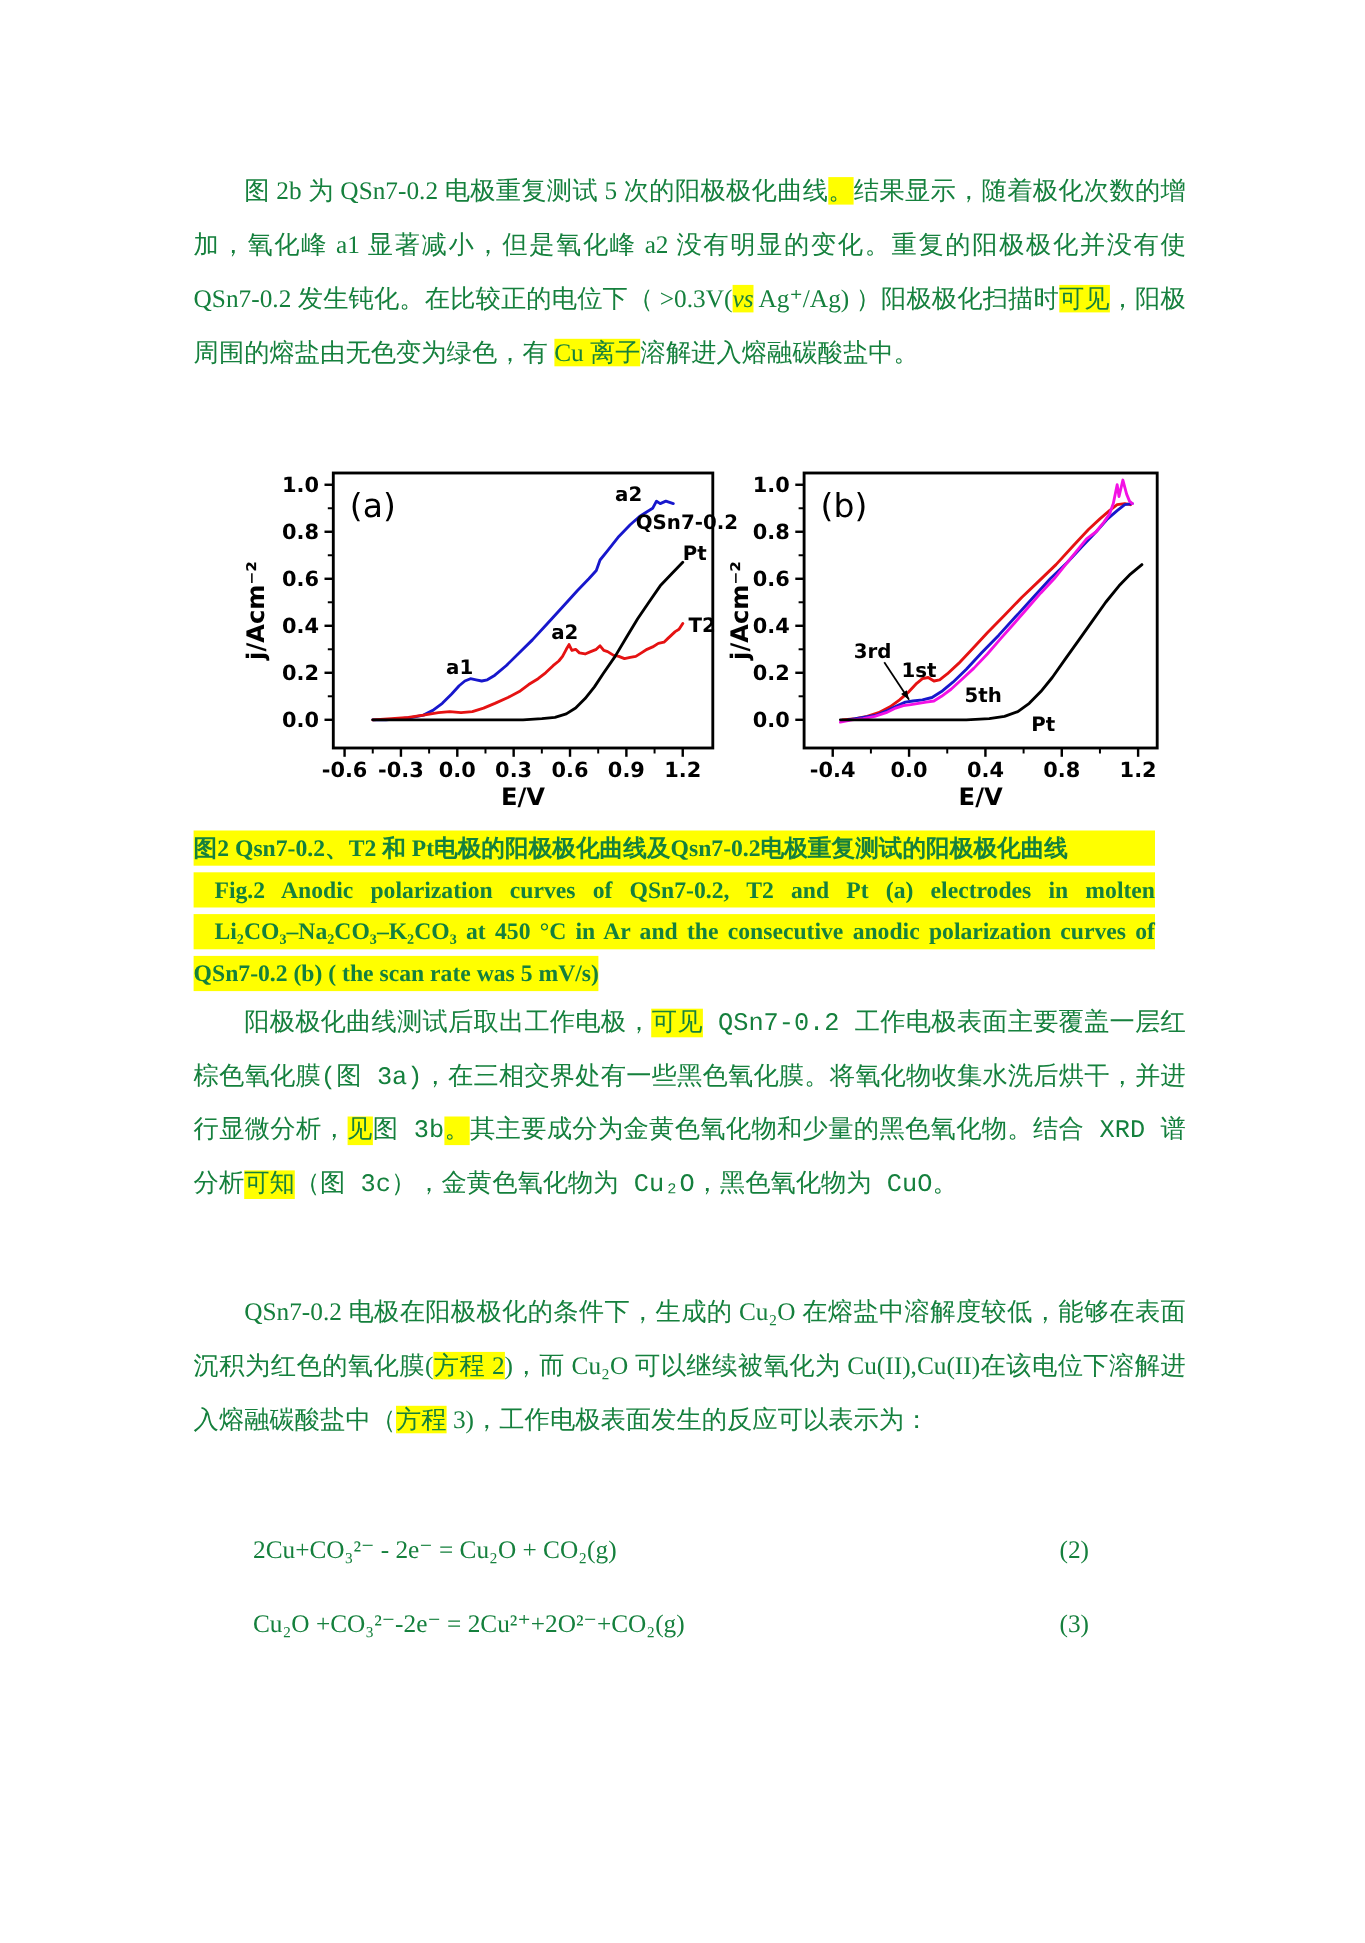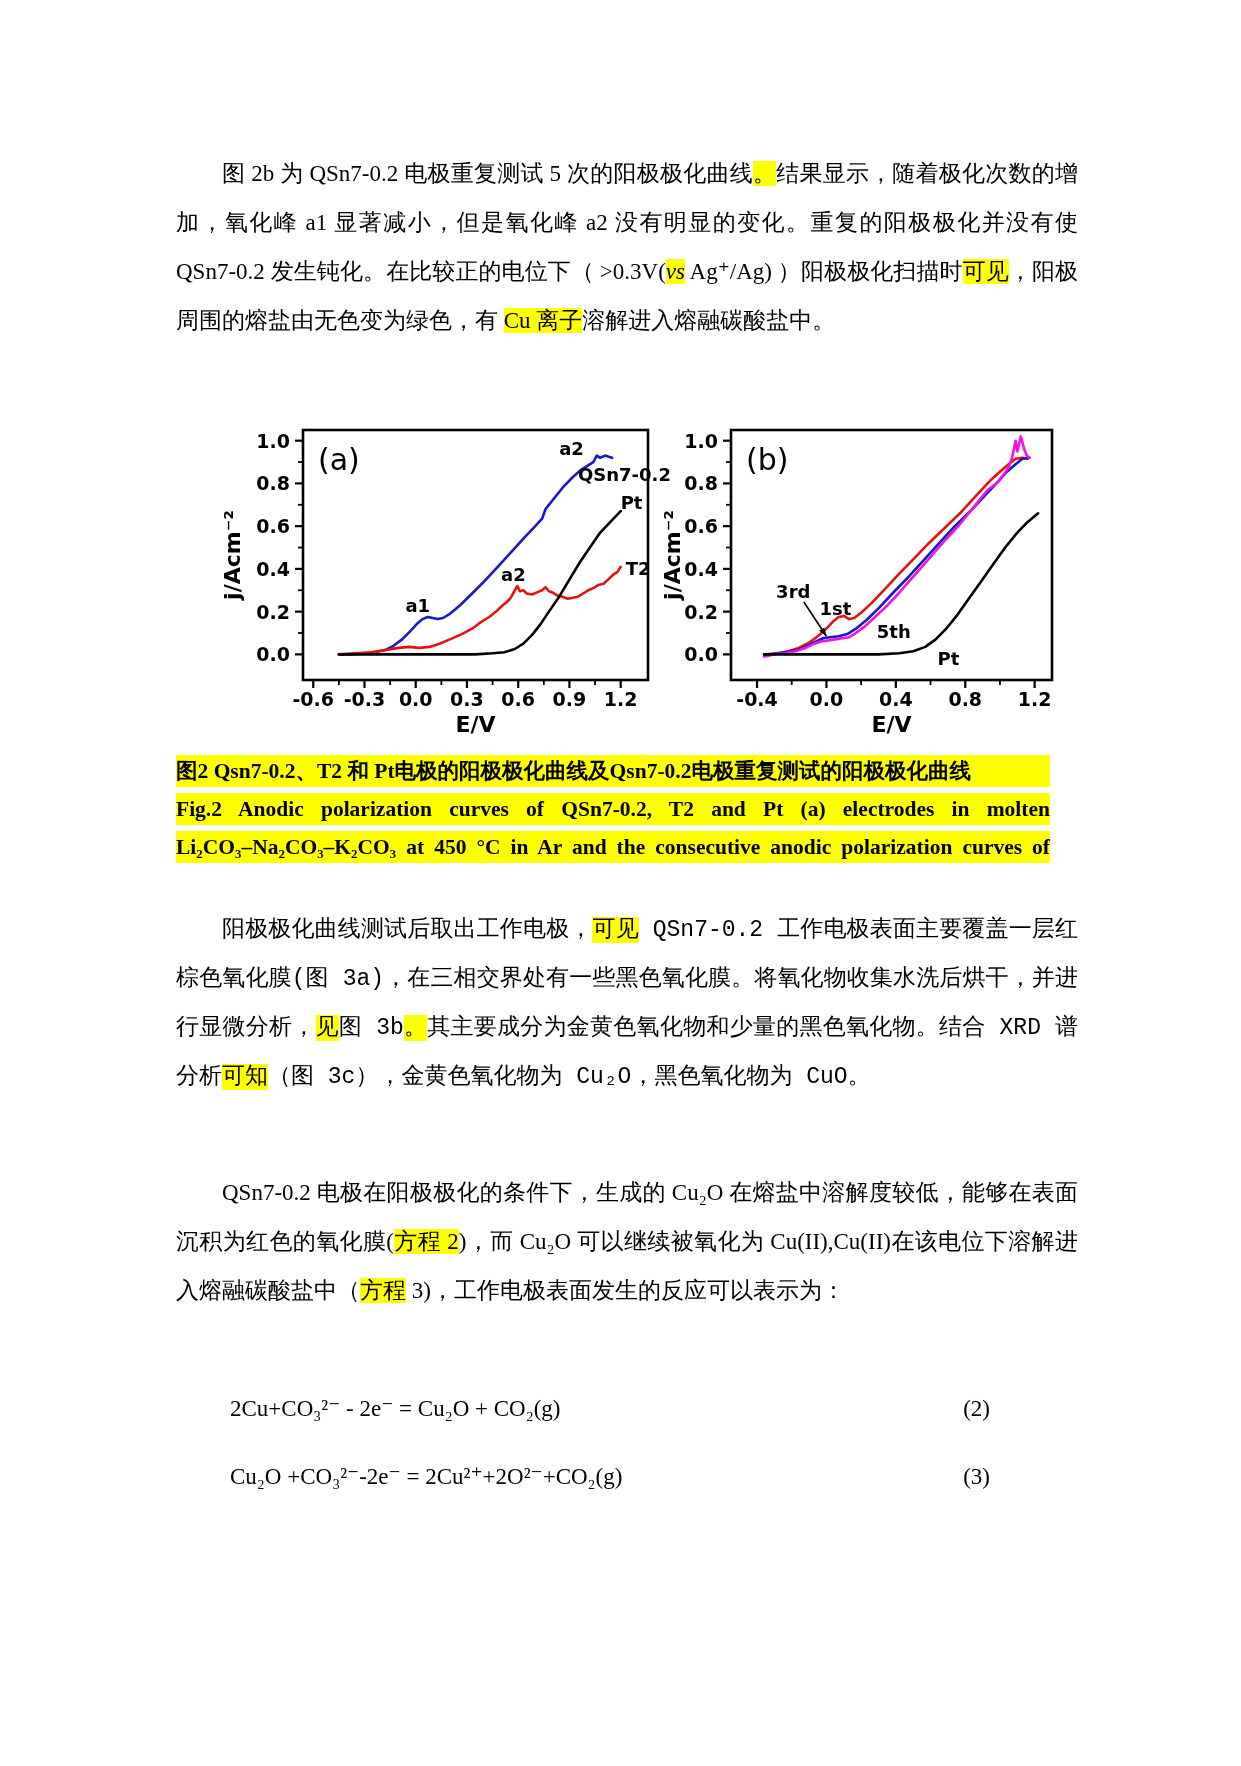"图 2b 为 QSn7-0.2 电极重复测试" .page { color: #000000 -> #15803d }
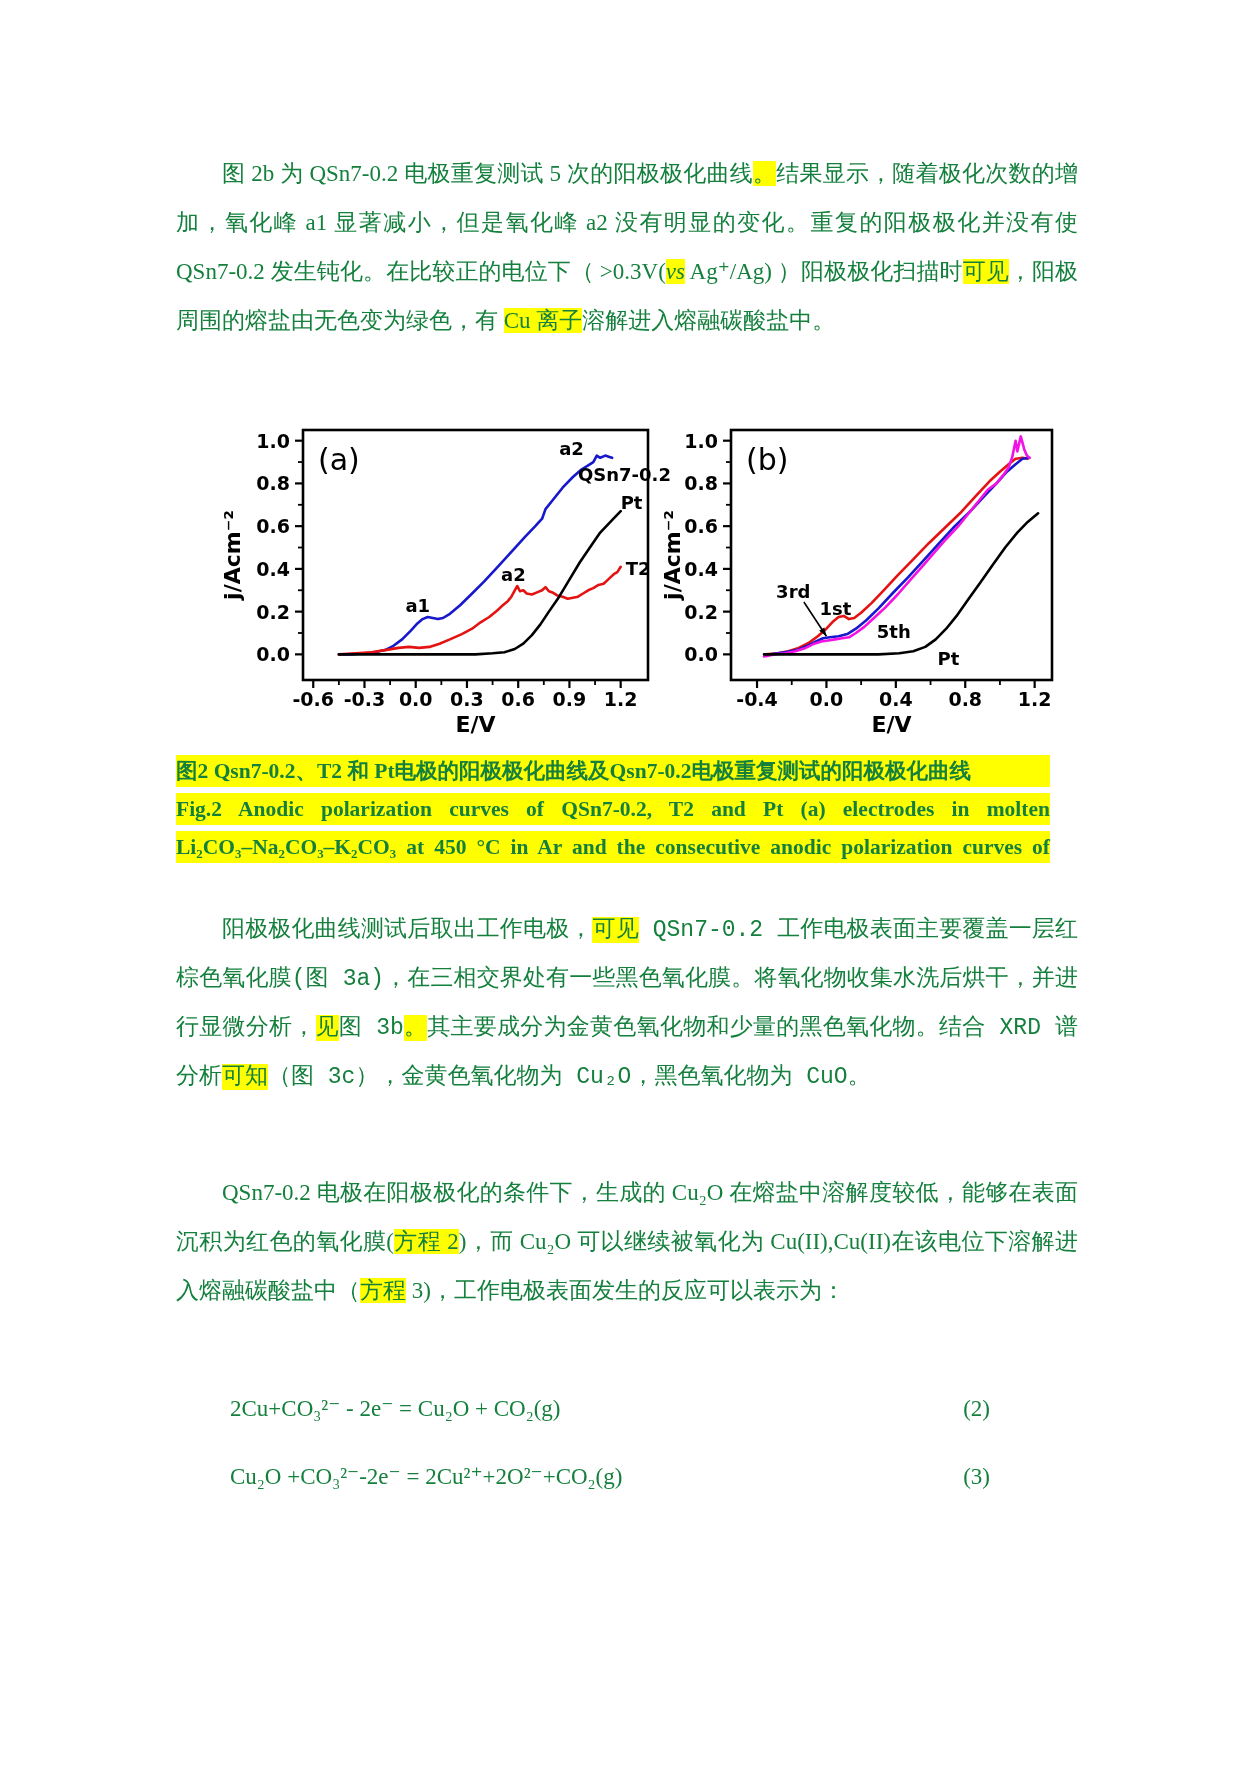"Fig.2 Anodic polarization curves of" .cap-just { padding-left: none -> 19px }
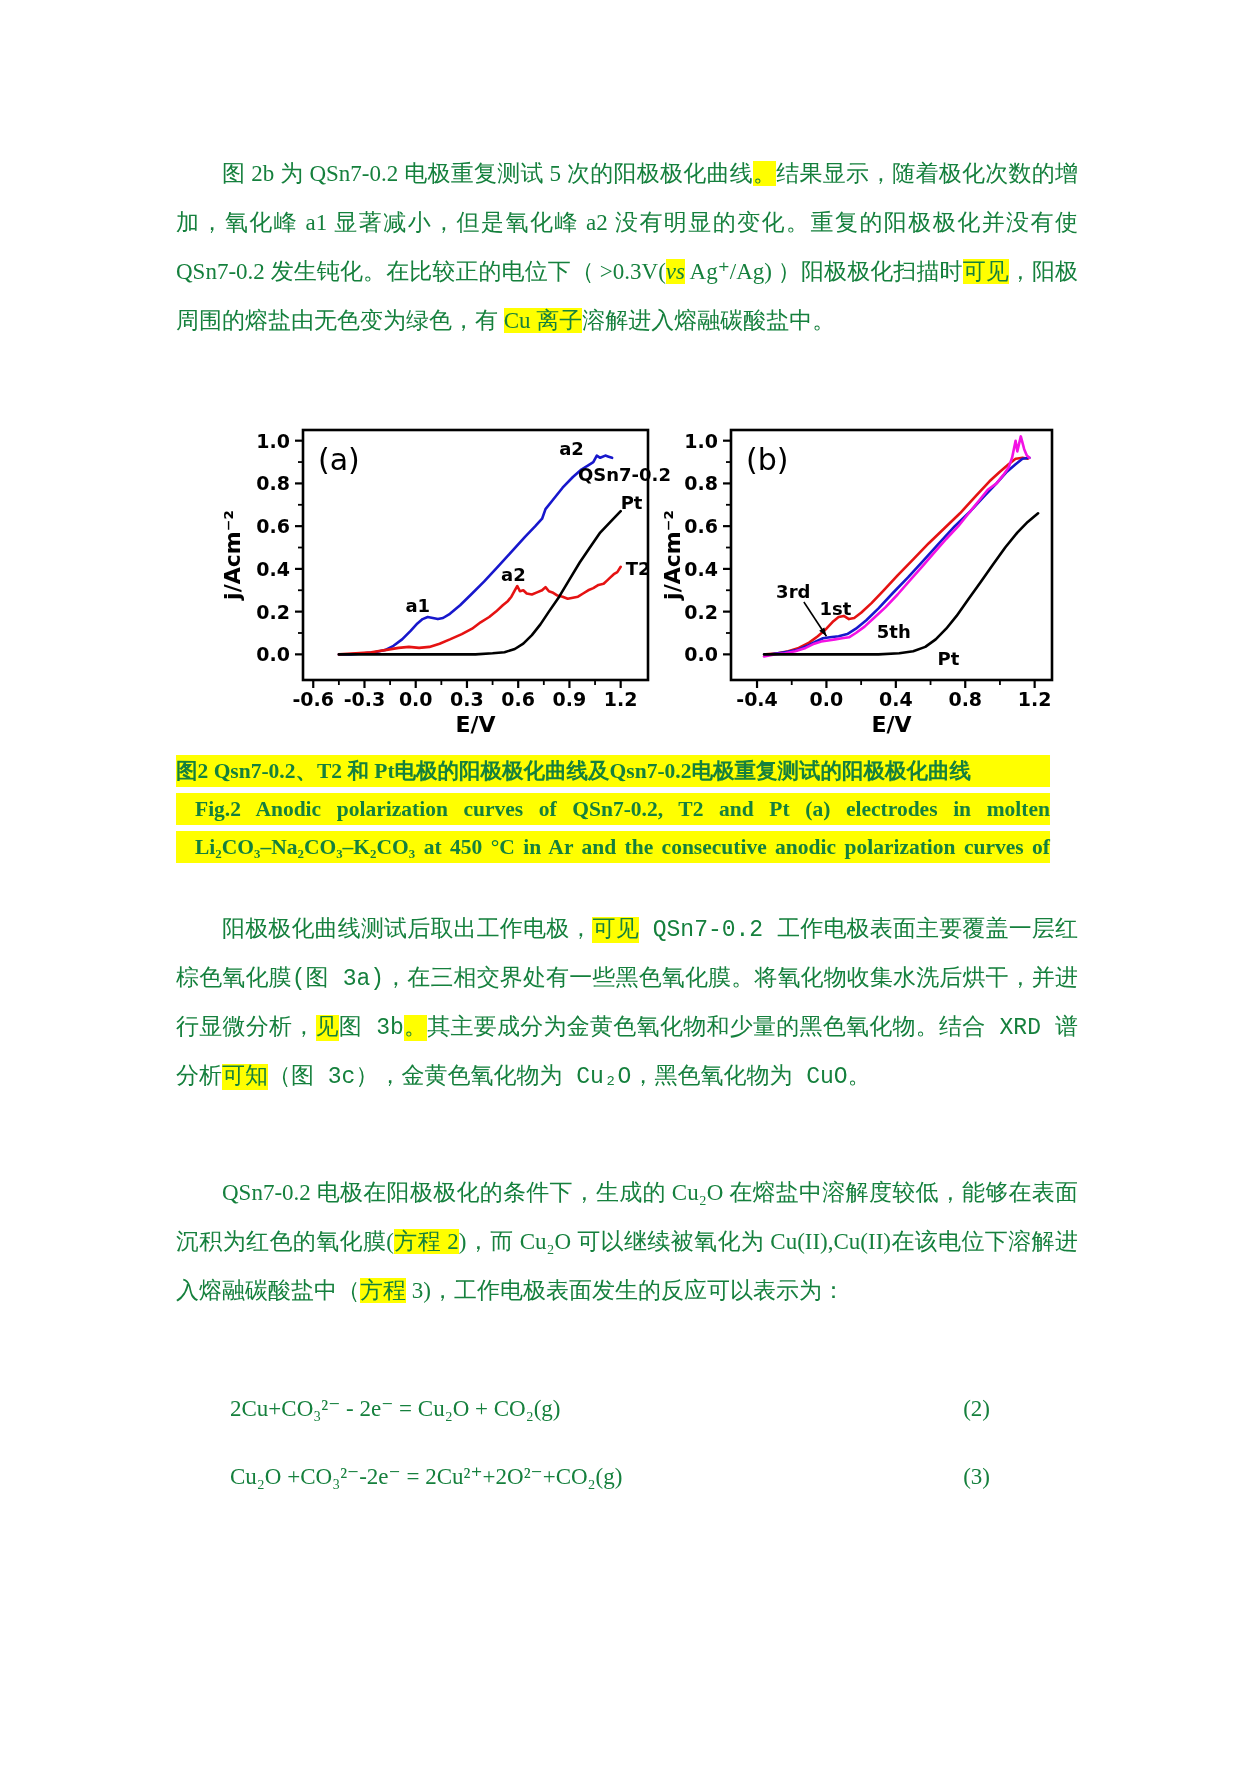"QSn7-0.2 (b) ( the scan" div.cap-line { html: none -> <div>QSn7-0.2 (b) ( the scan rate was 5 mV/s)</div> }
